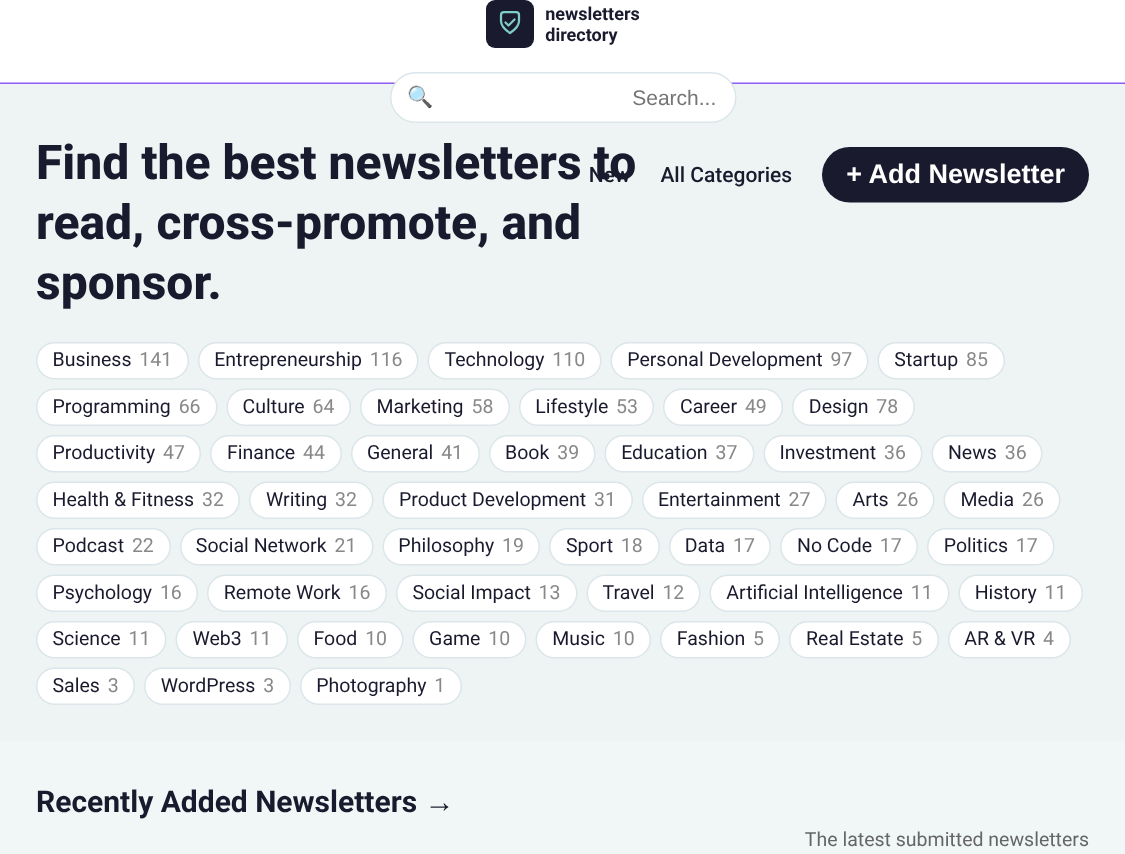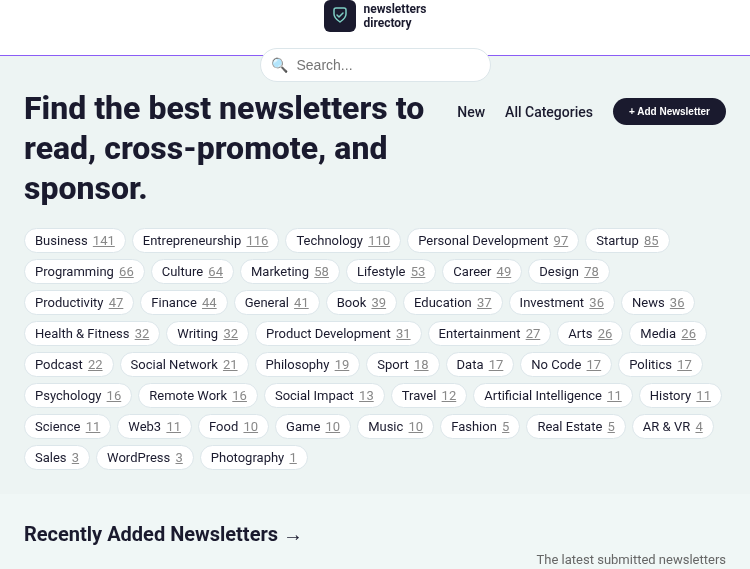"Search..." .search-bar input { text-align: none -> right }
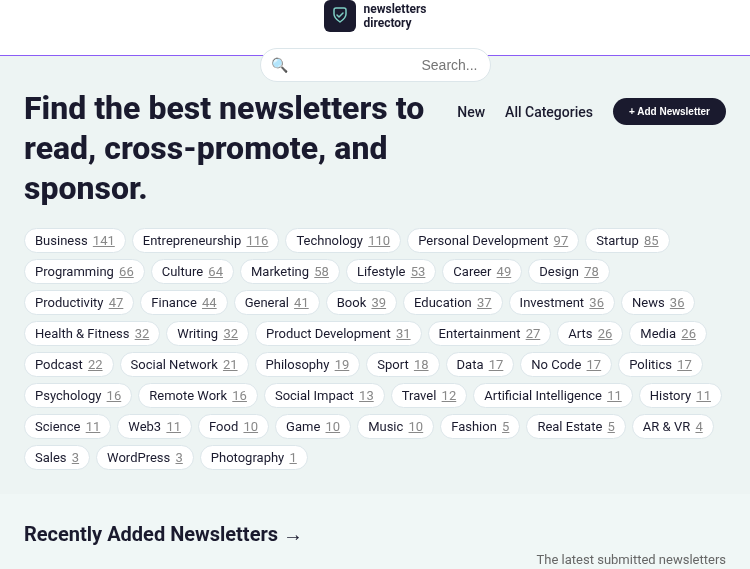"+ Add Newsletter" .add-btn { font-size: 10px -> 18px }
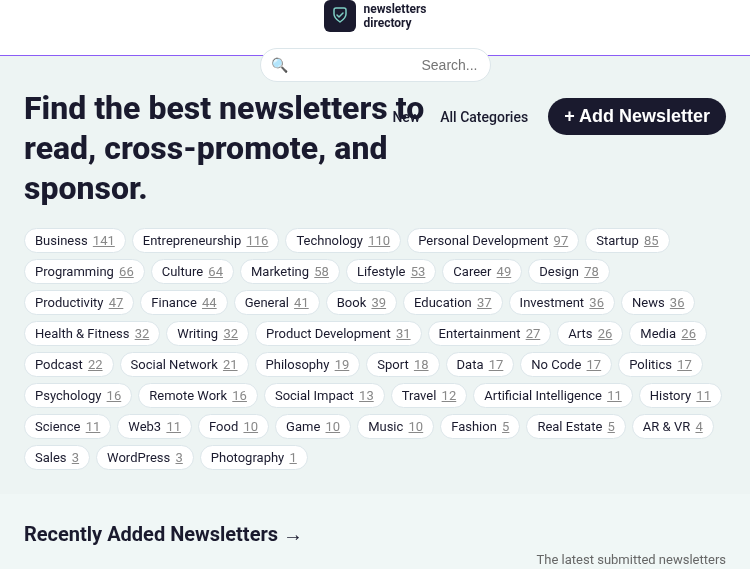"141" .tag .count { text-decoration: underline -> none }
